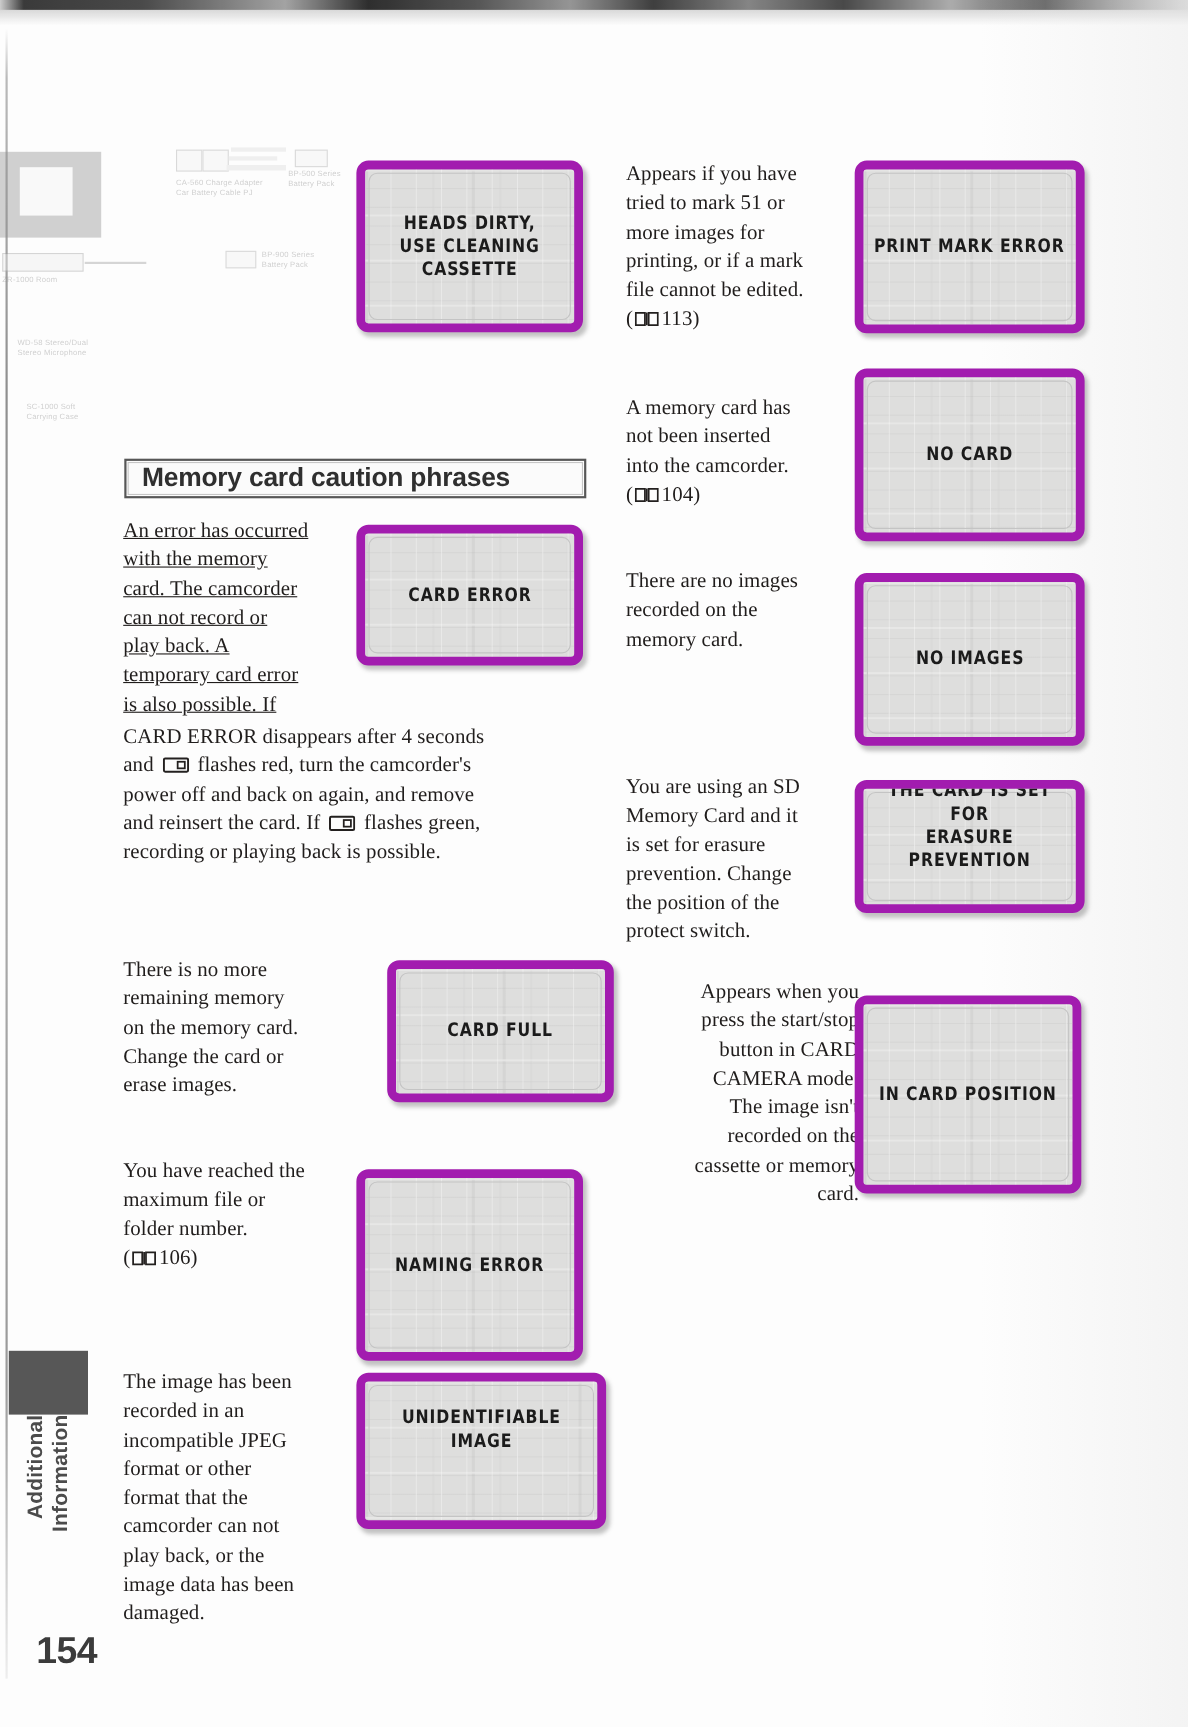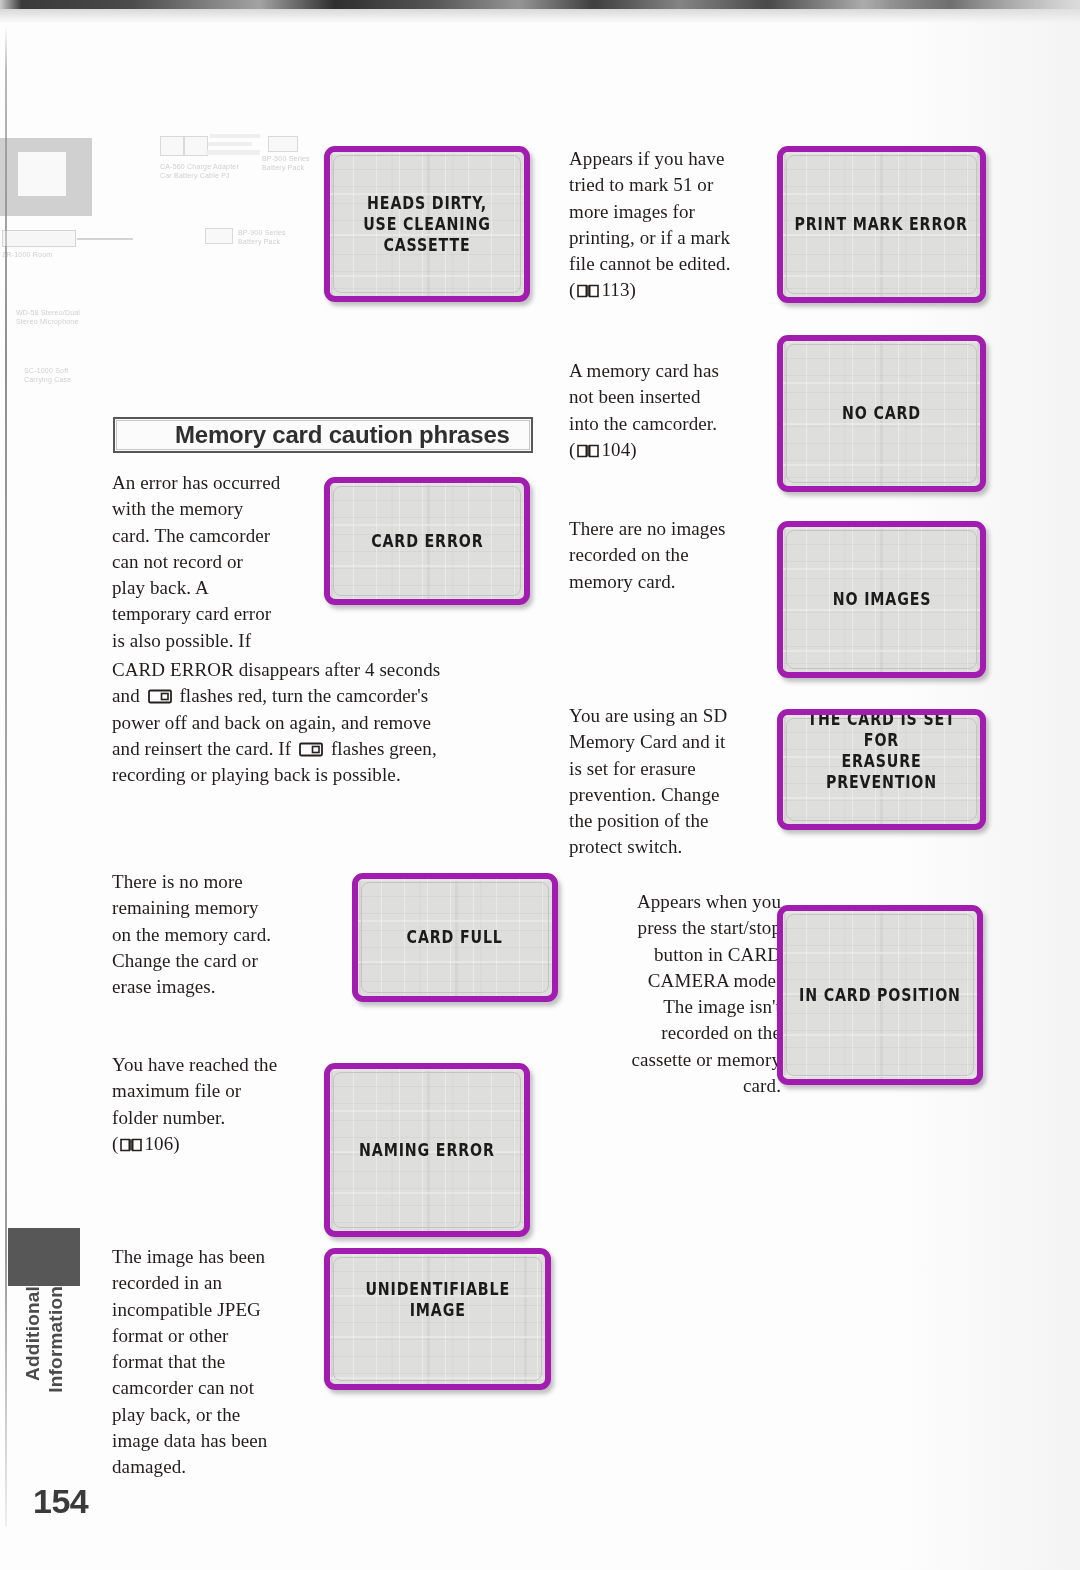"HEADS DIRTY," .lcd { border: 6px solid #a21caf -> 8px solid #a21caf }
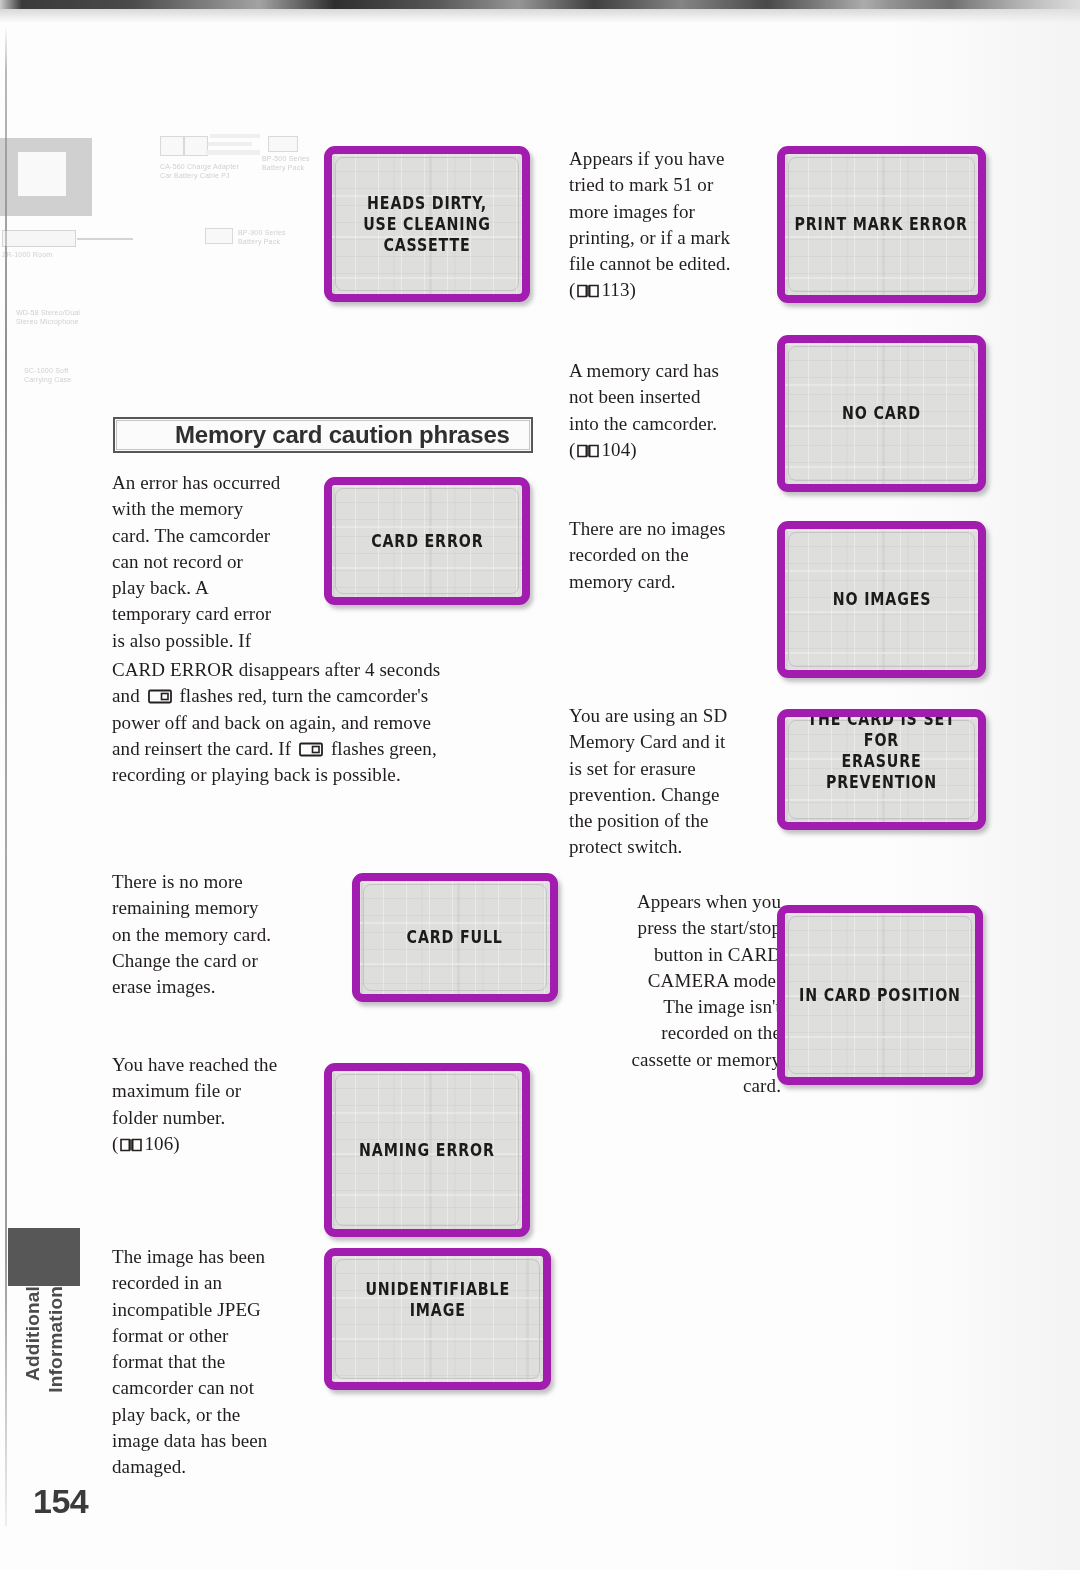"Memory card caution phrases" .section-heading-inner { padding-left: 46px -> none }
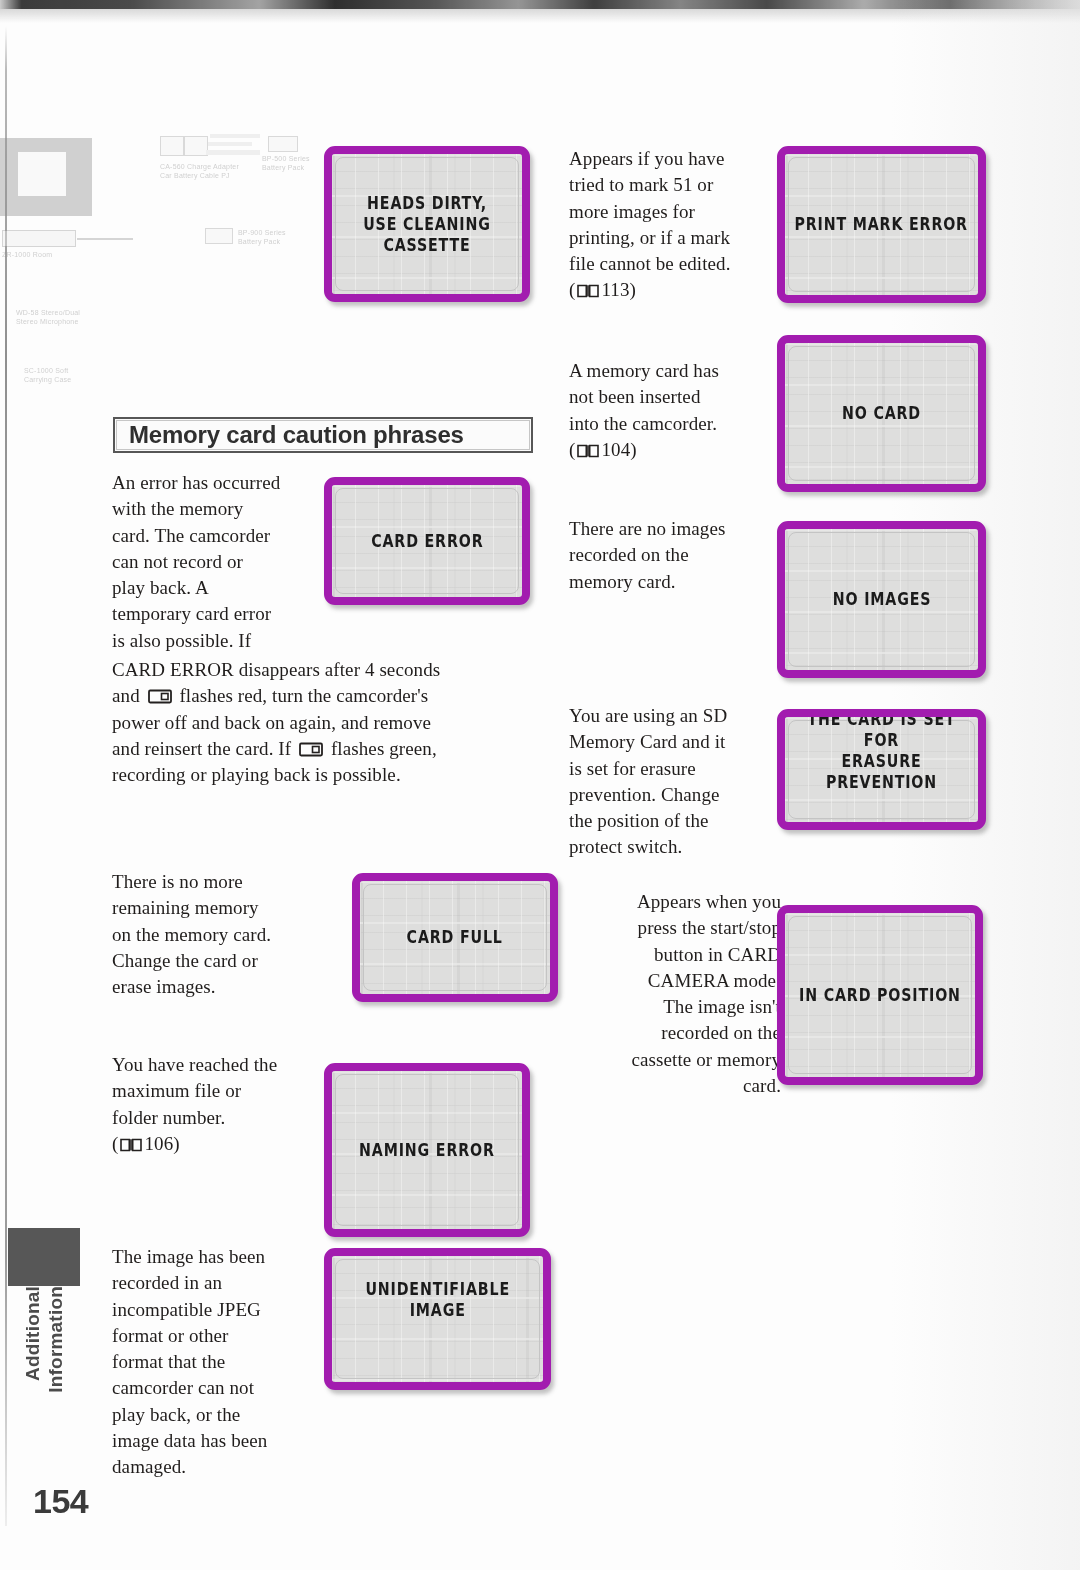"An error has occurred" div.body-text { text-decoration: none -> underline }
